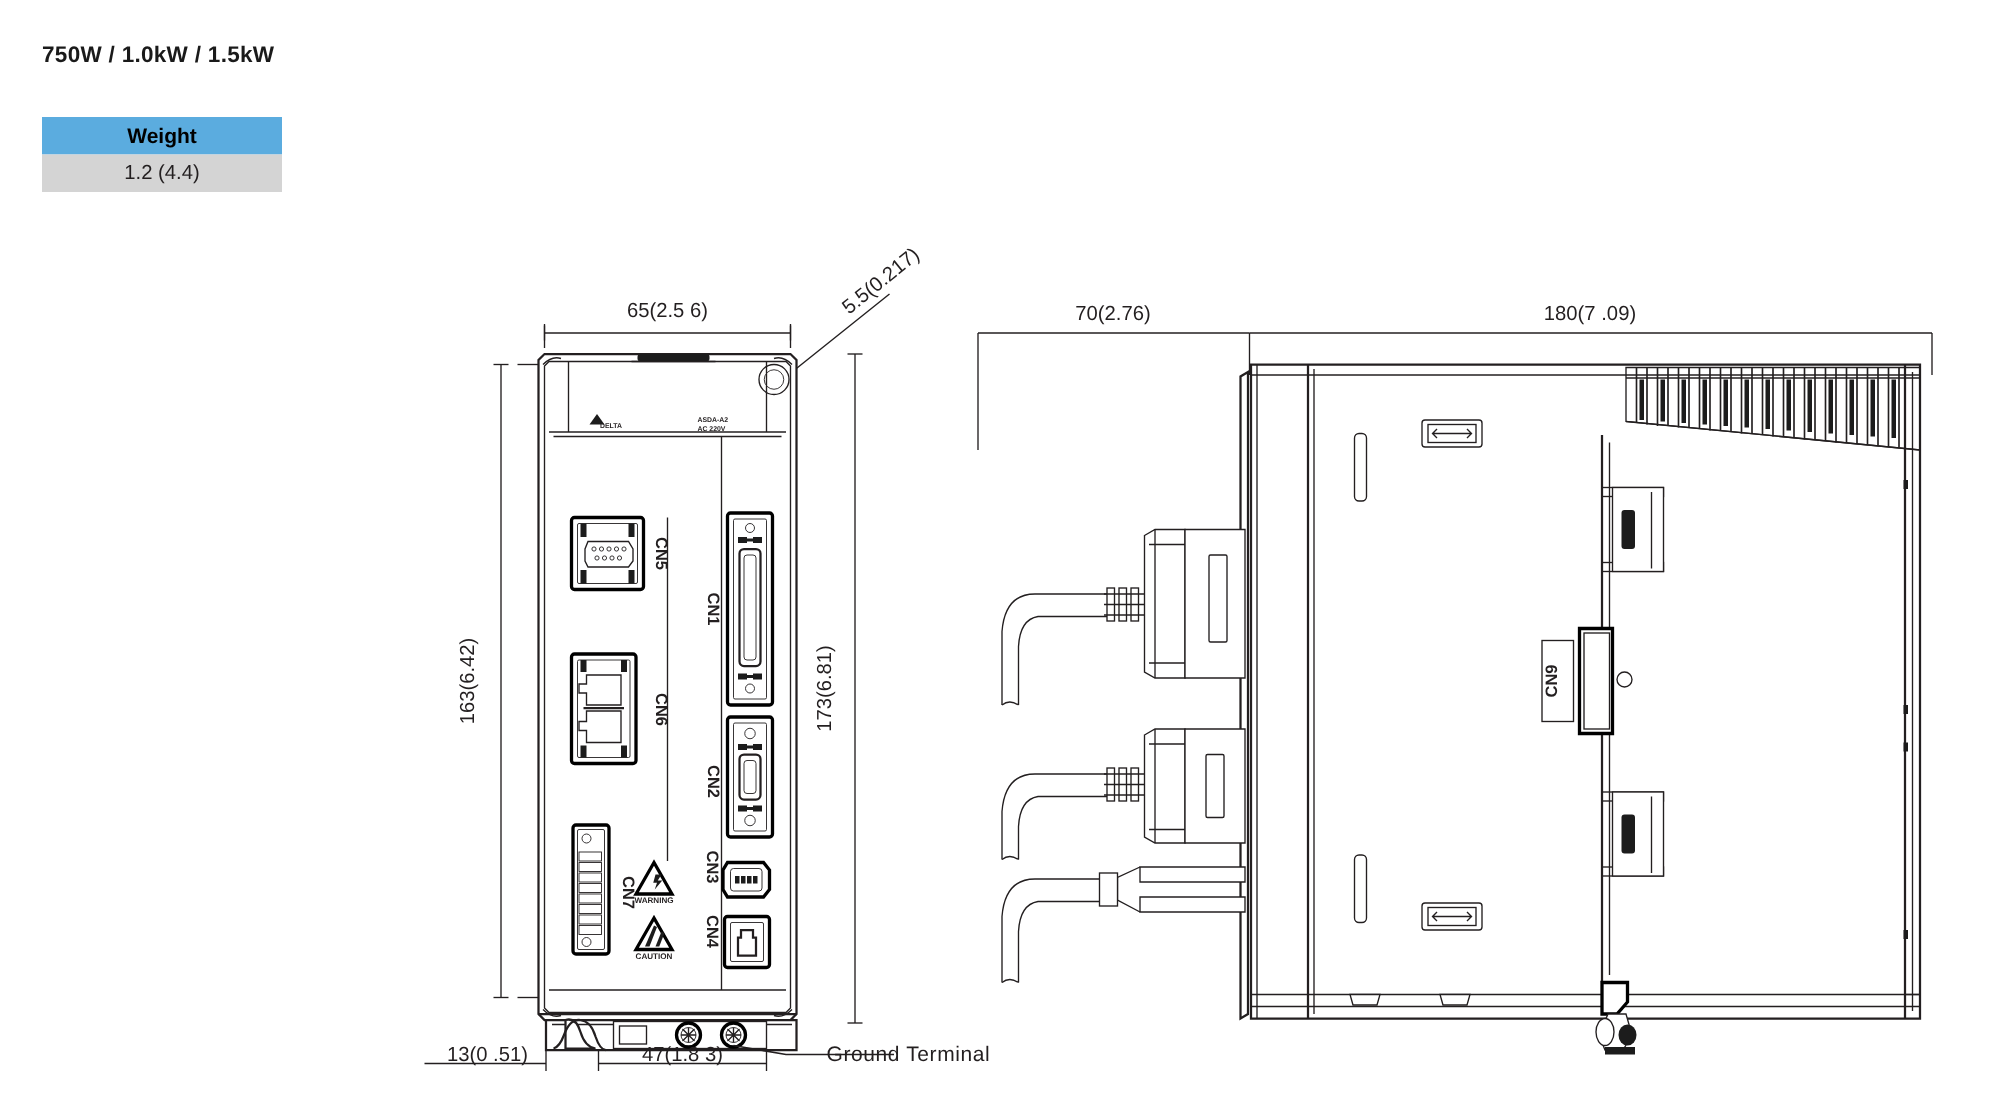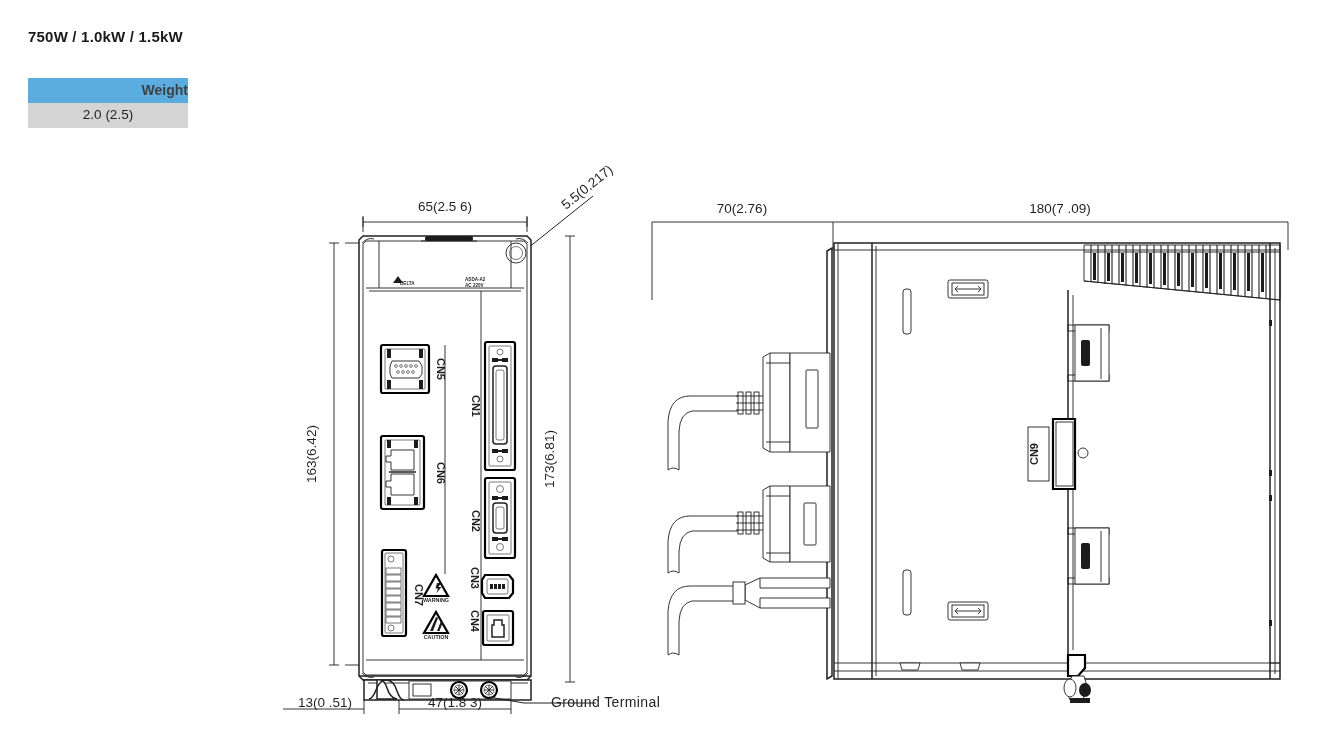"Weight" #weight-table th { color: #404040 -> #000000; text-align: right -> center }
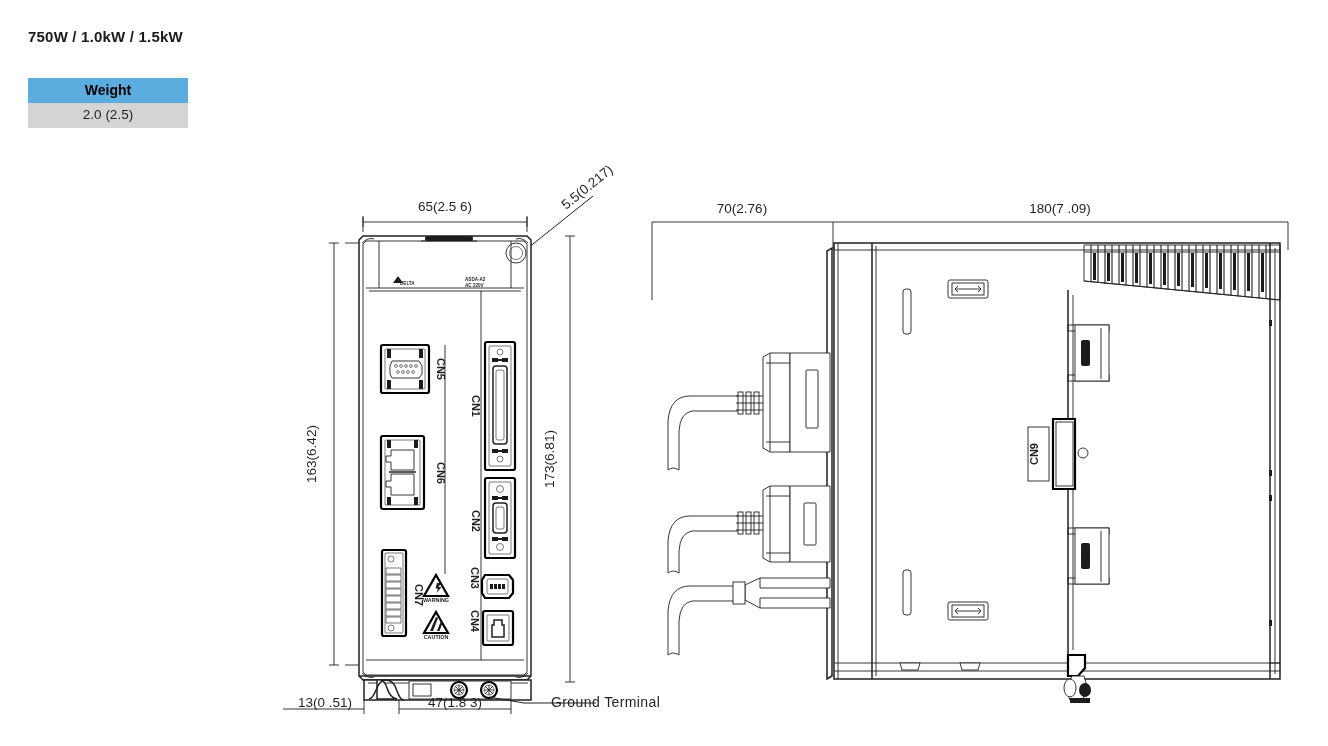"2.0 (2.5)" td { text: 2.0 (2.5 -> 1.2 (4.4 }
